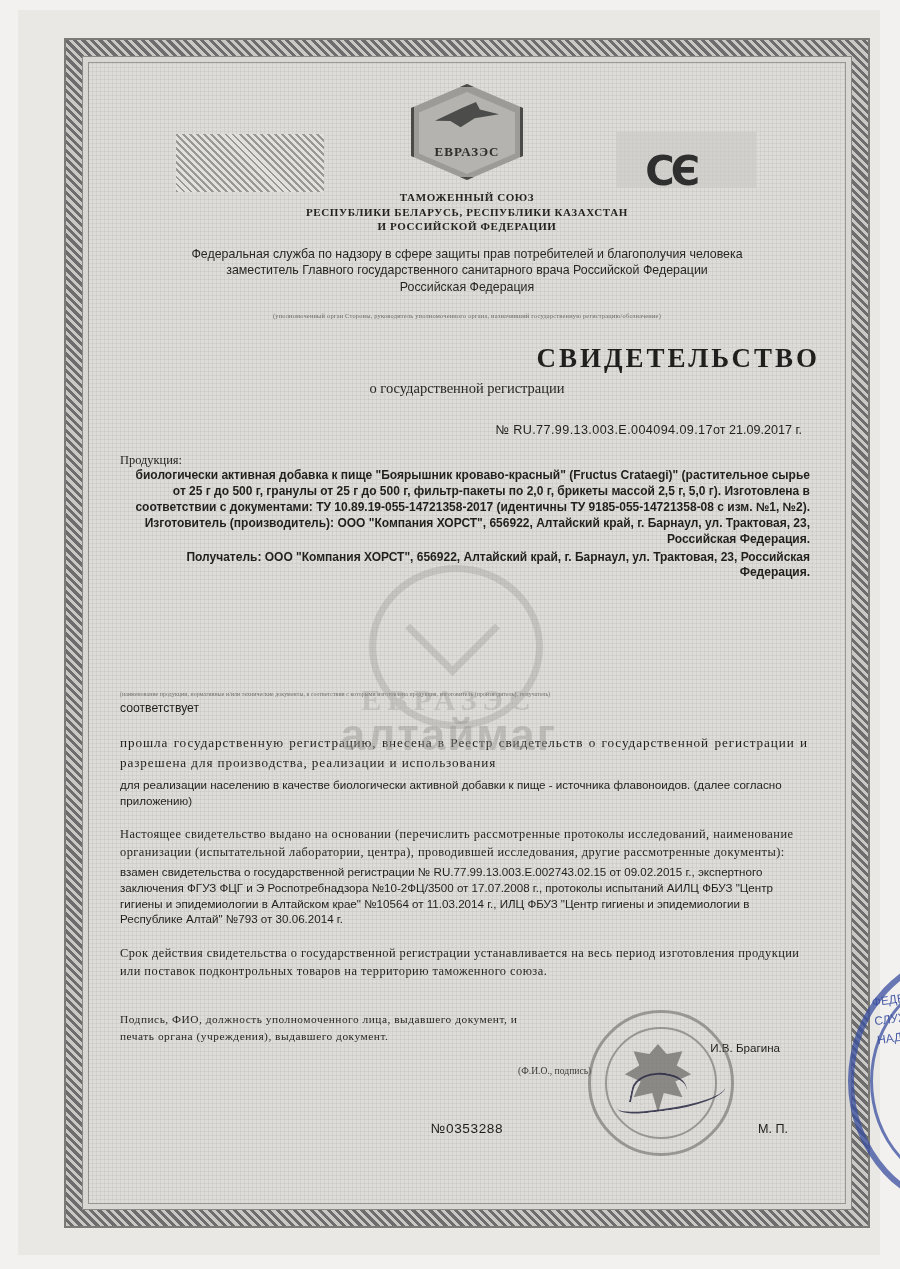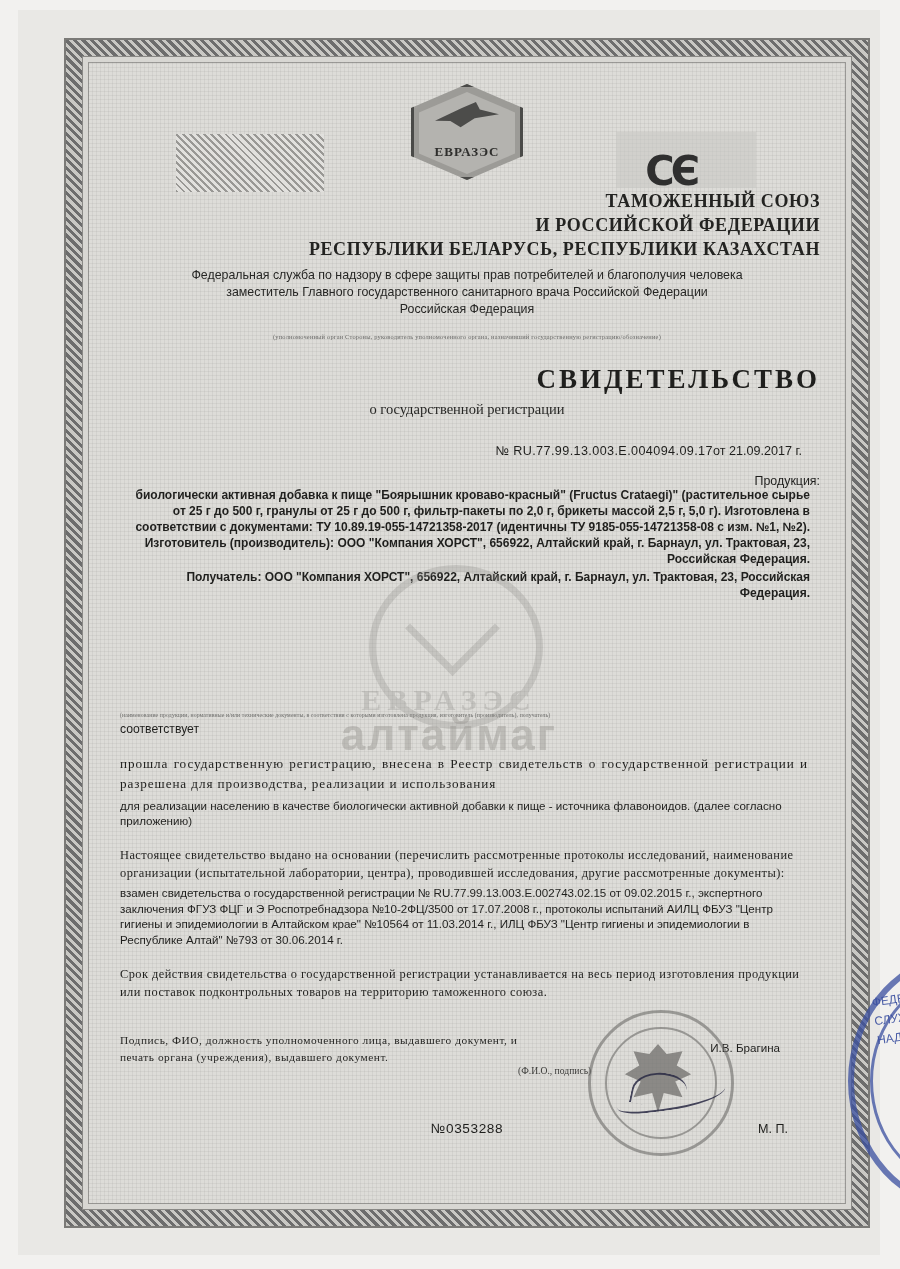"ТАМОЖЕННЫЙ СОЮЗ" .head1 { font-size: 18px -> 11px; text-align: right -> center }
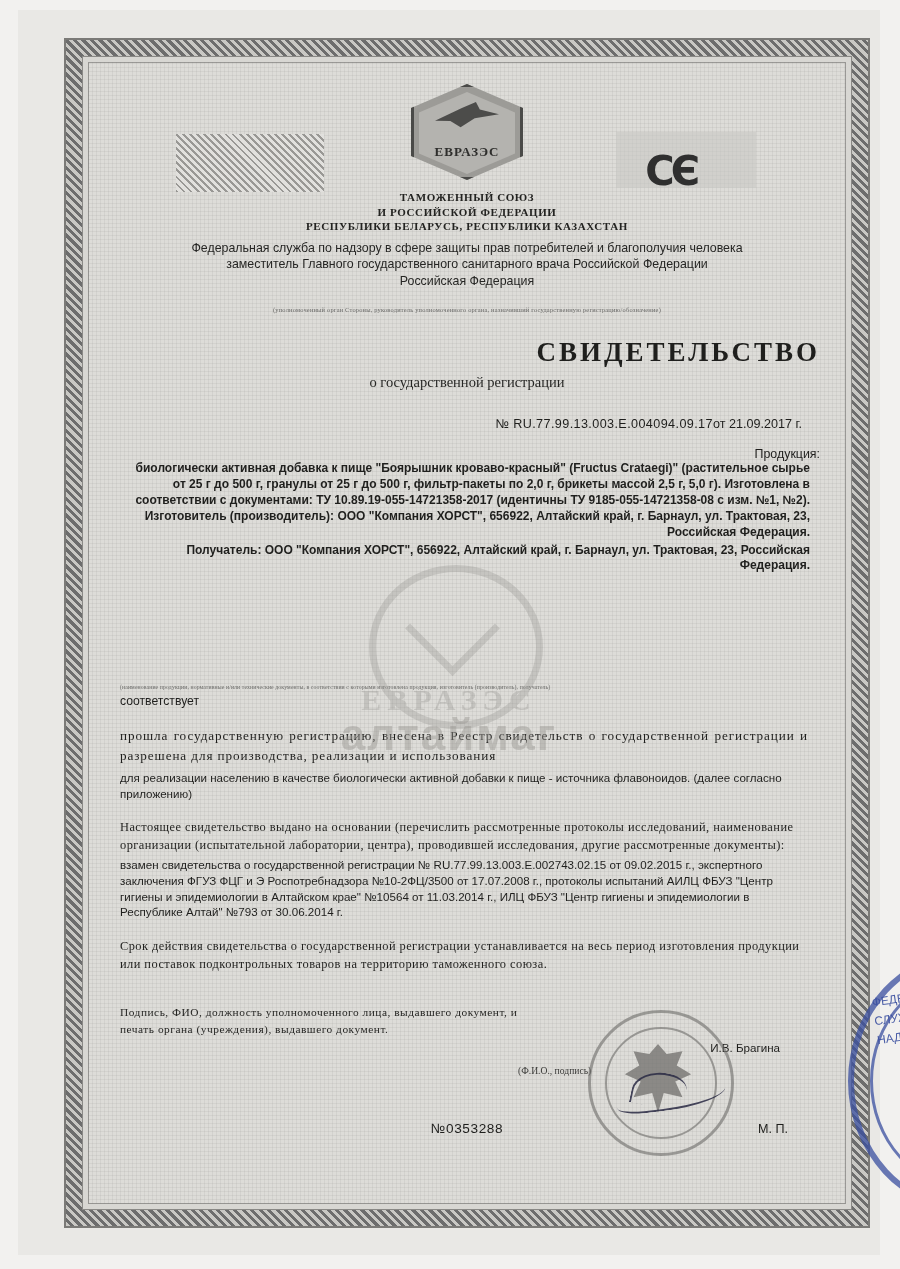"И РОССИЙСКОЙ ФЕДЕРАЦИИ" div { order: before "РЕСПУБЛИКИ БЕЛАРУСЬ, РЕСПУБЛИКИ" -> after "РЕСПУБЛИКИ БЕЛАРУСЬ, РЕСПУБЛИКИ" }
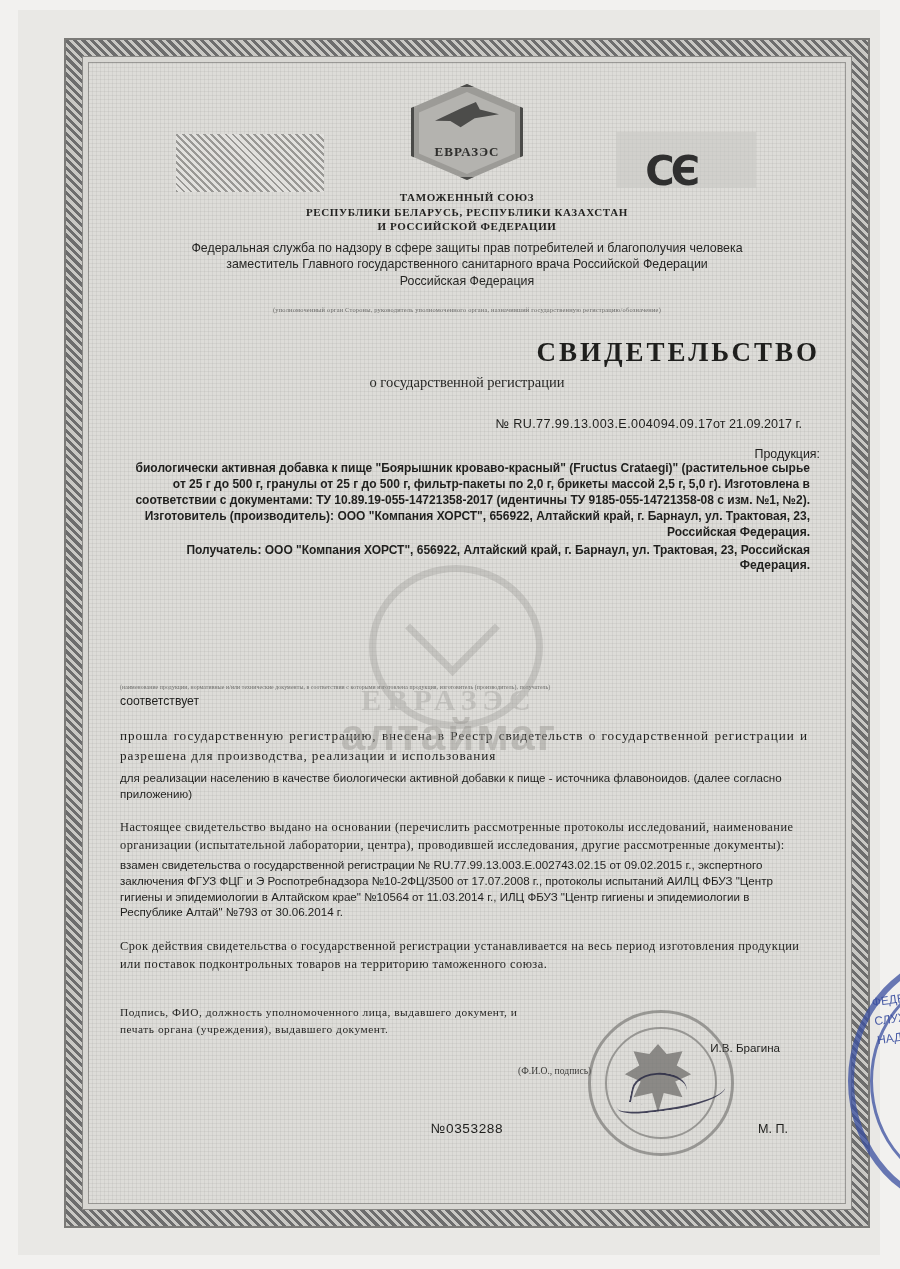"Федеральная служба по надзору в" .head2 { margin-top: 6px -> 12px }
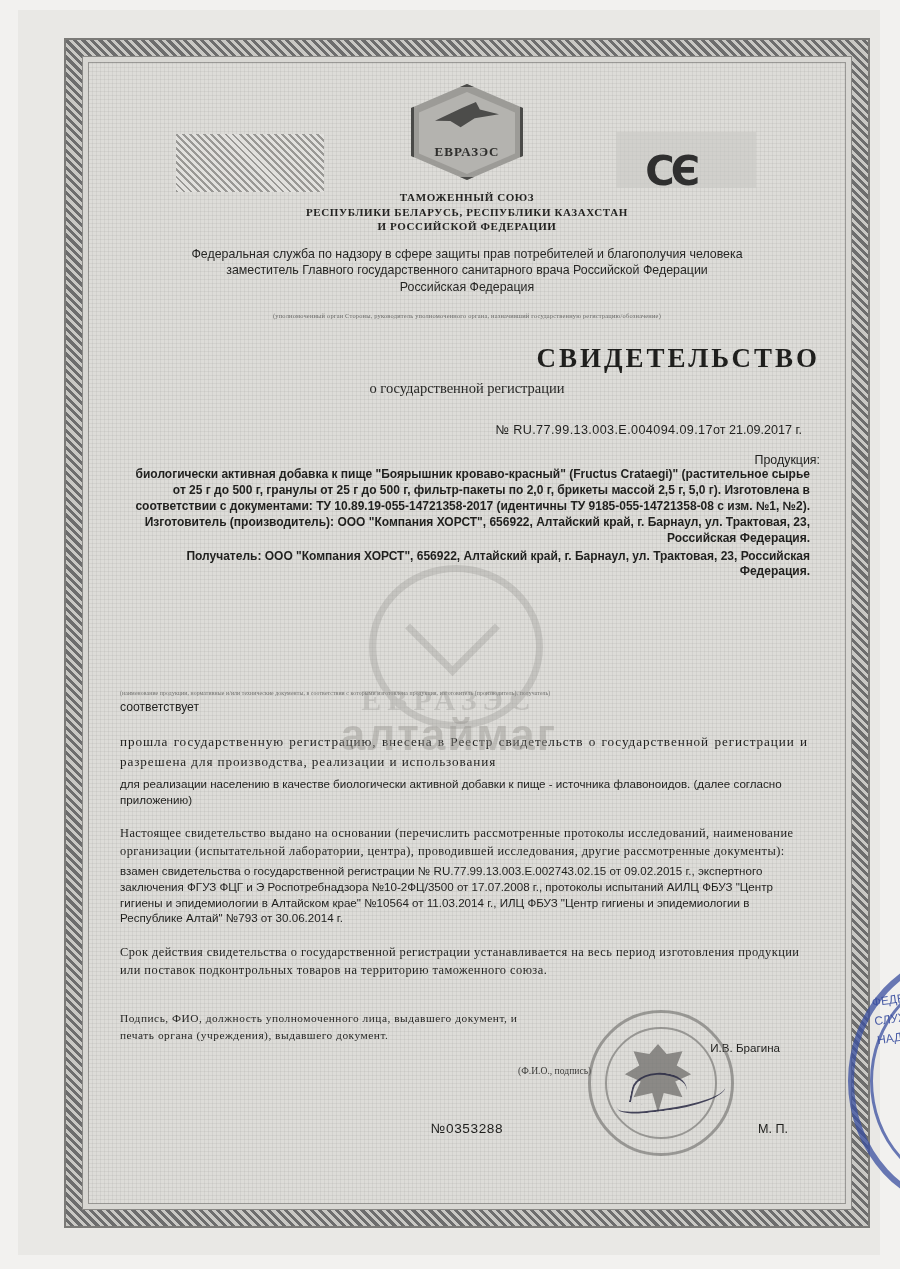"Продукция:" .lbl { font-family: Liberation Sans, sans-serif -> Liberation Serif, serif; text-align: right -> none }
